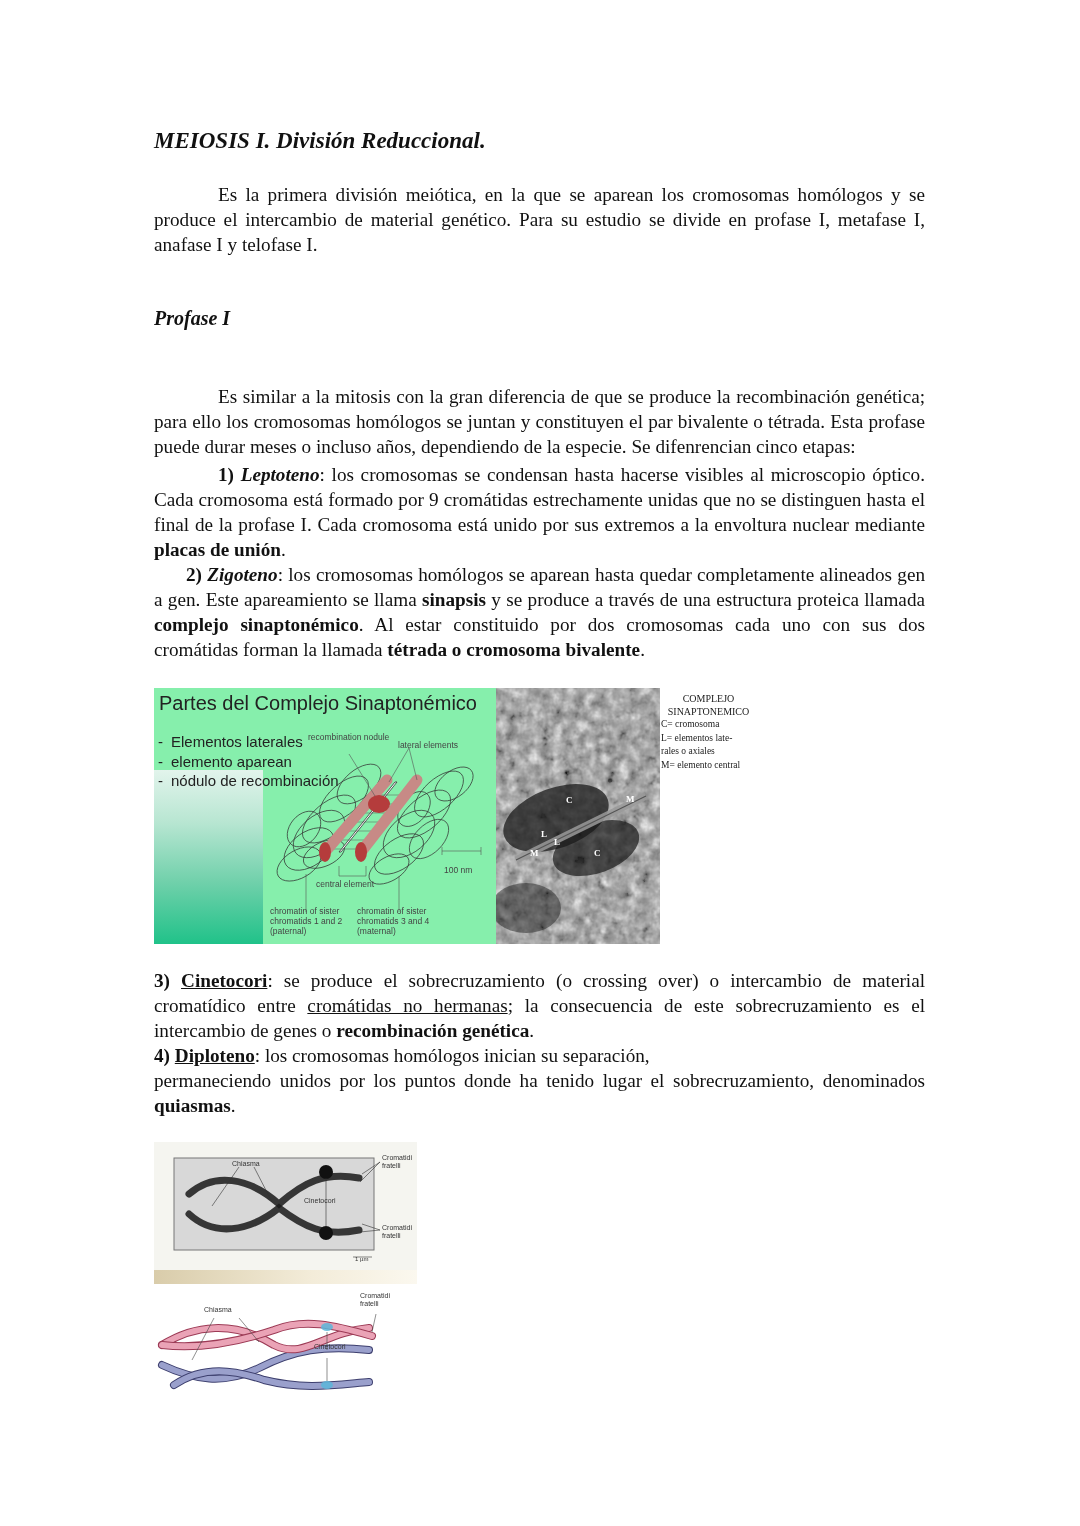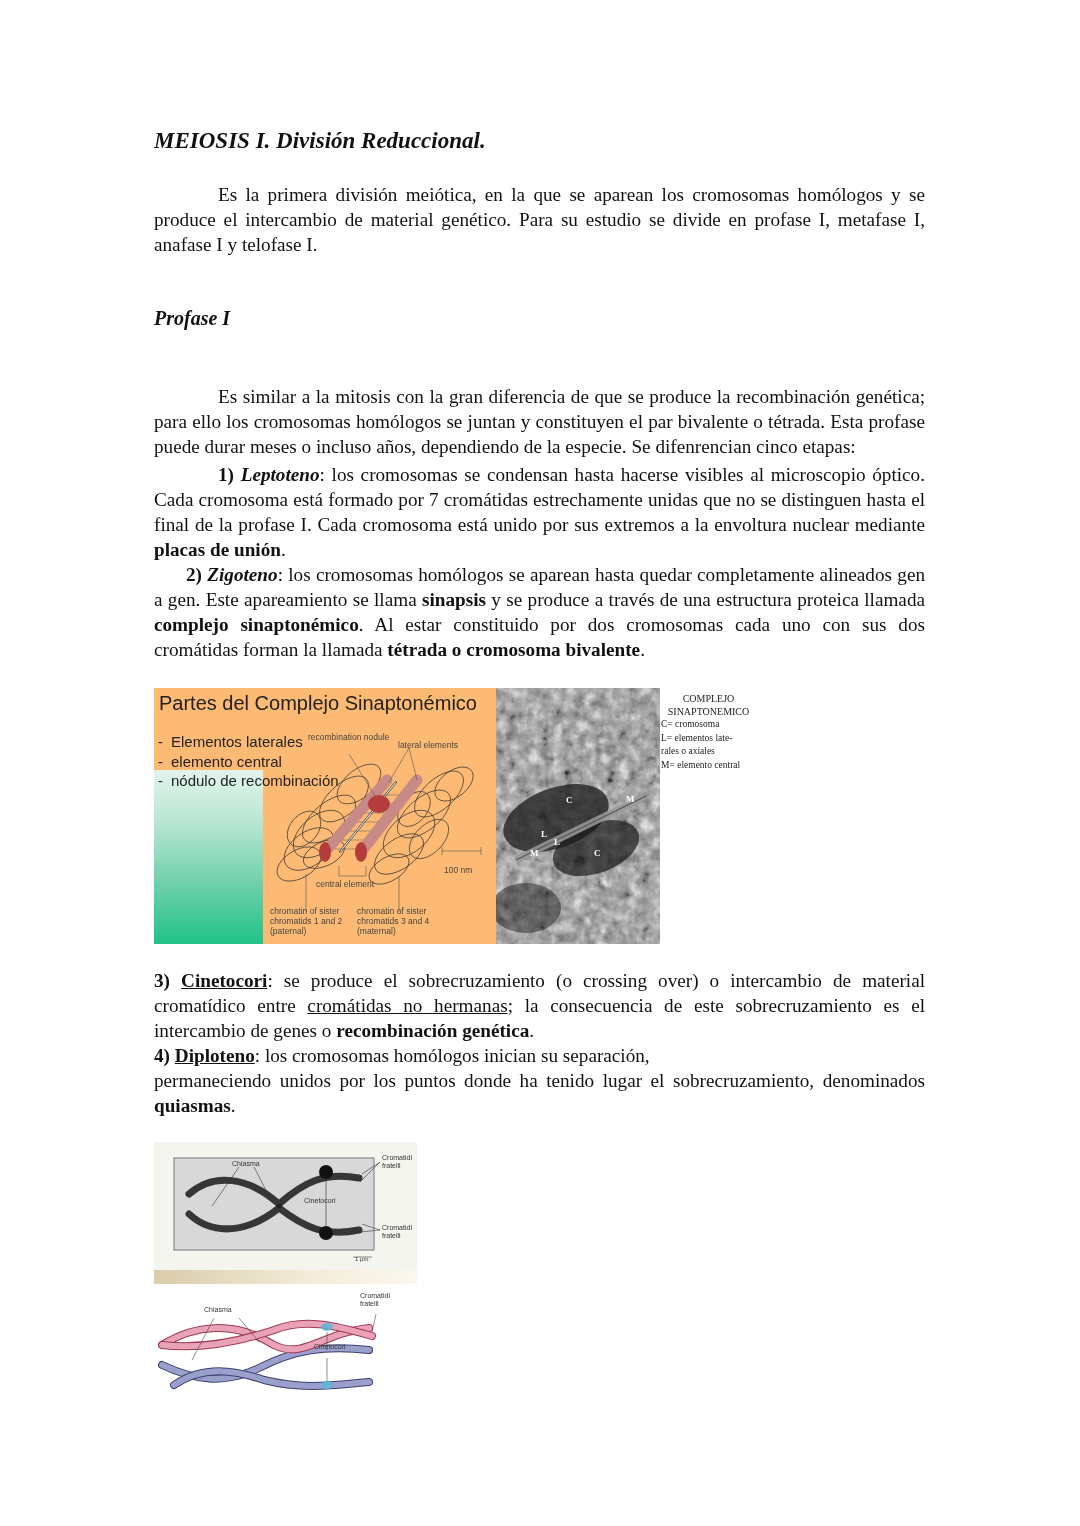": los cromosomas se condensan" span { text: 7 -> 9 }
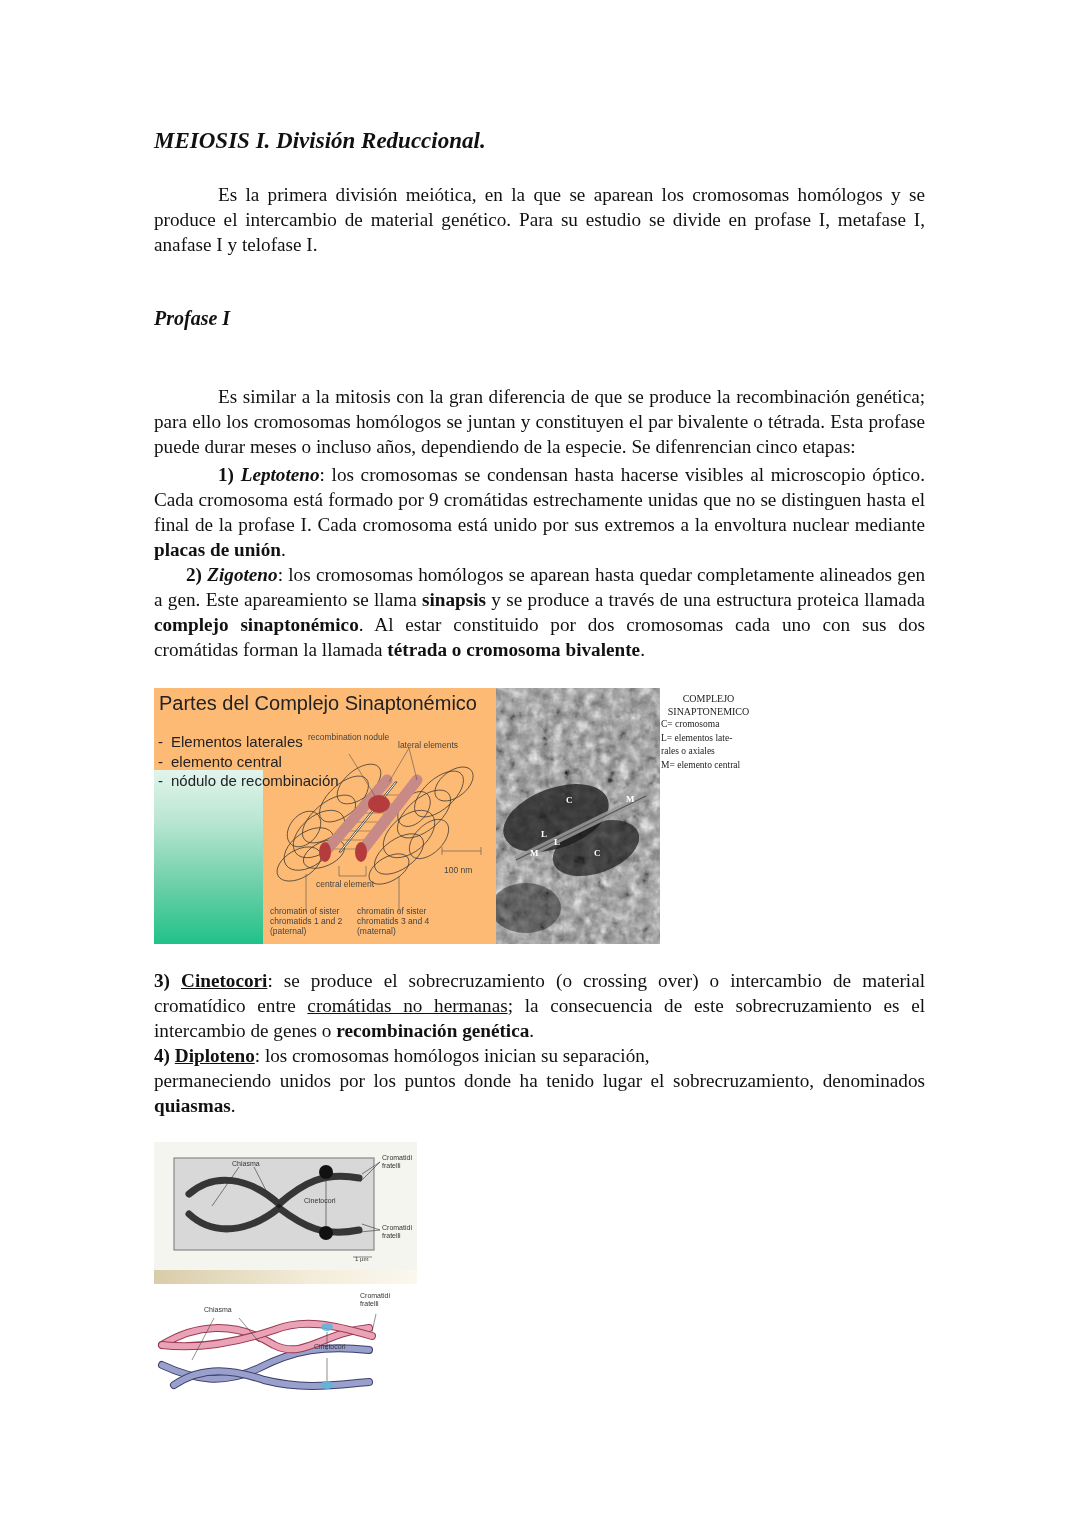"Partes del Complejo Sinaptonémico" .fig1 { background: #fdba74 -> #86efac }
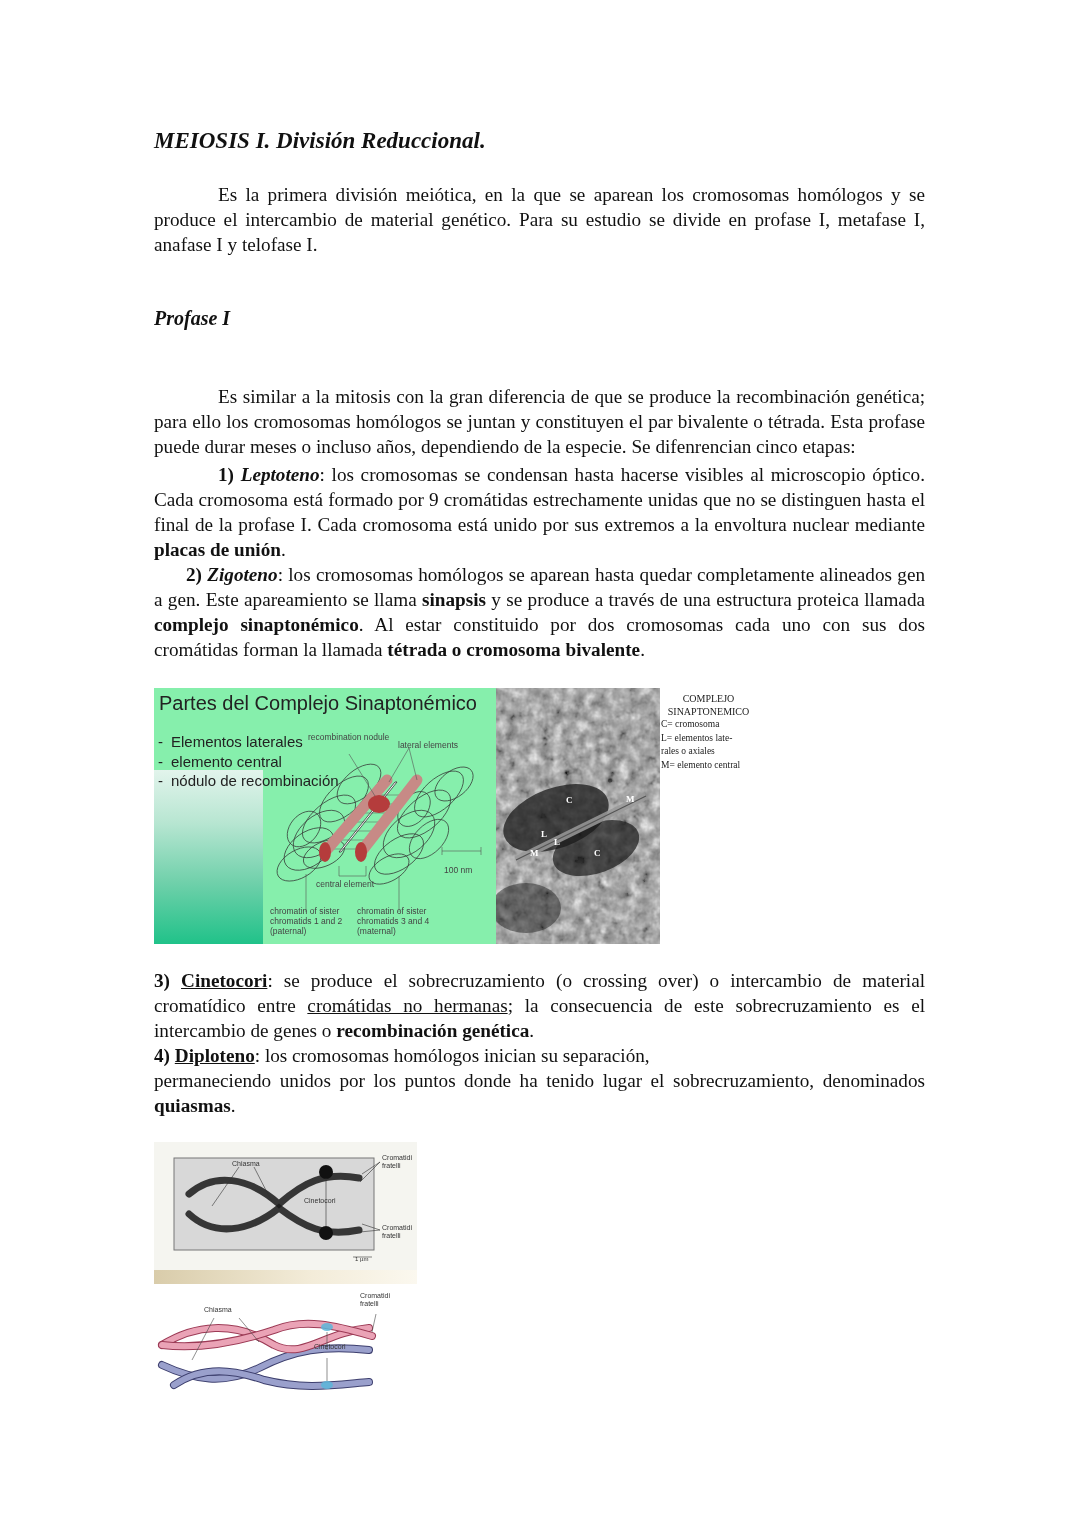"elemento central" span { text: central -> aparean }
